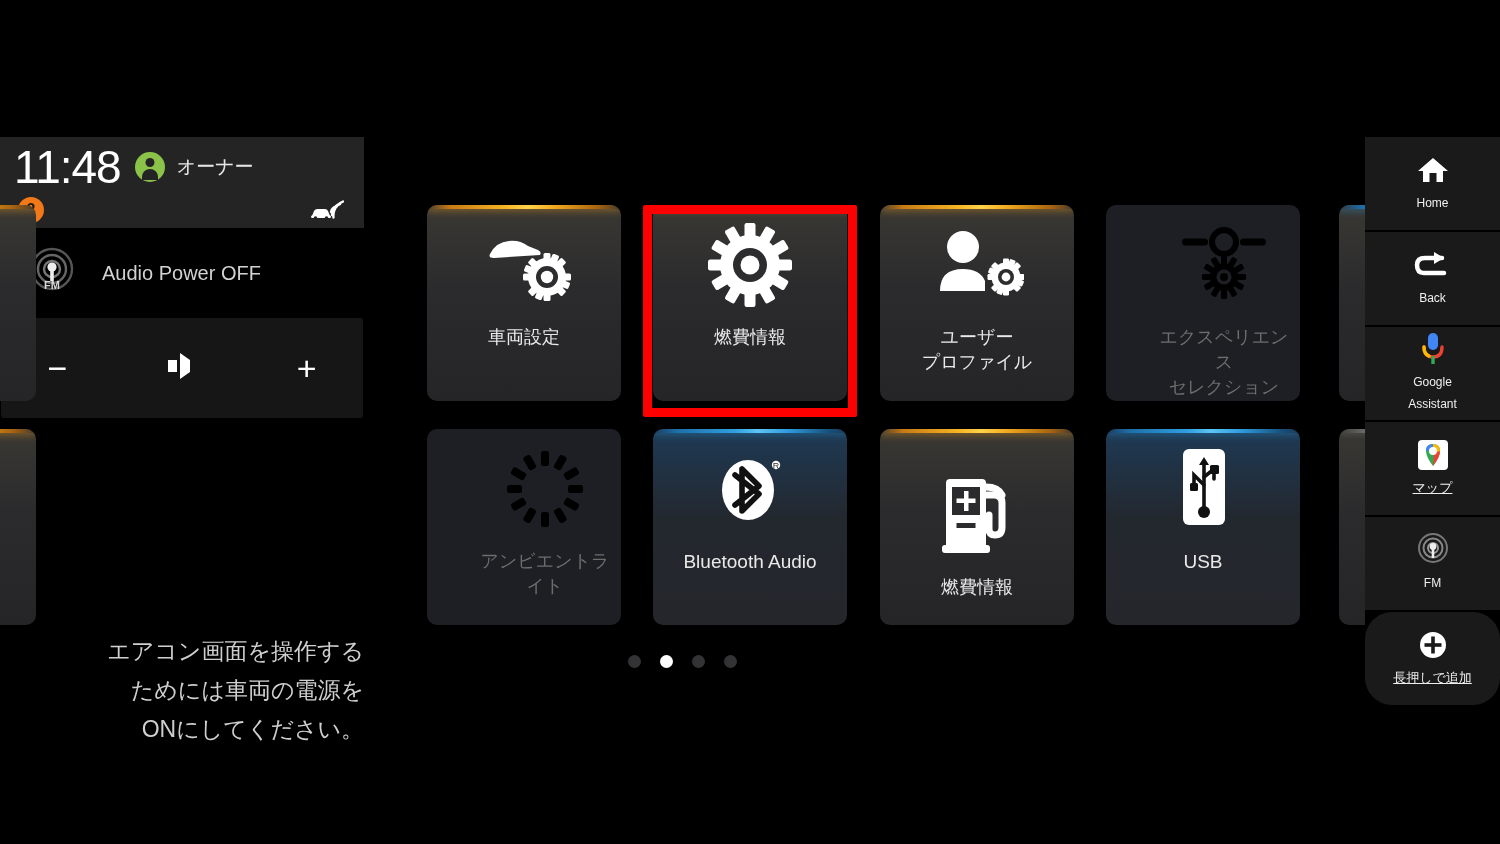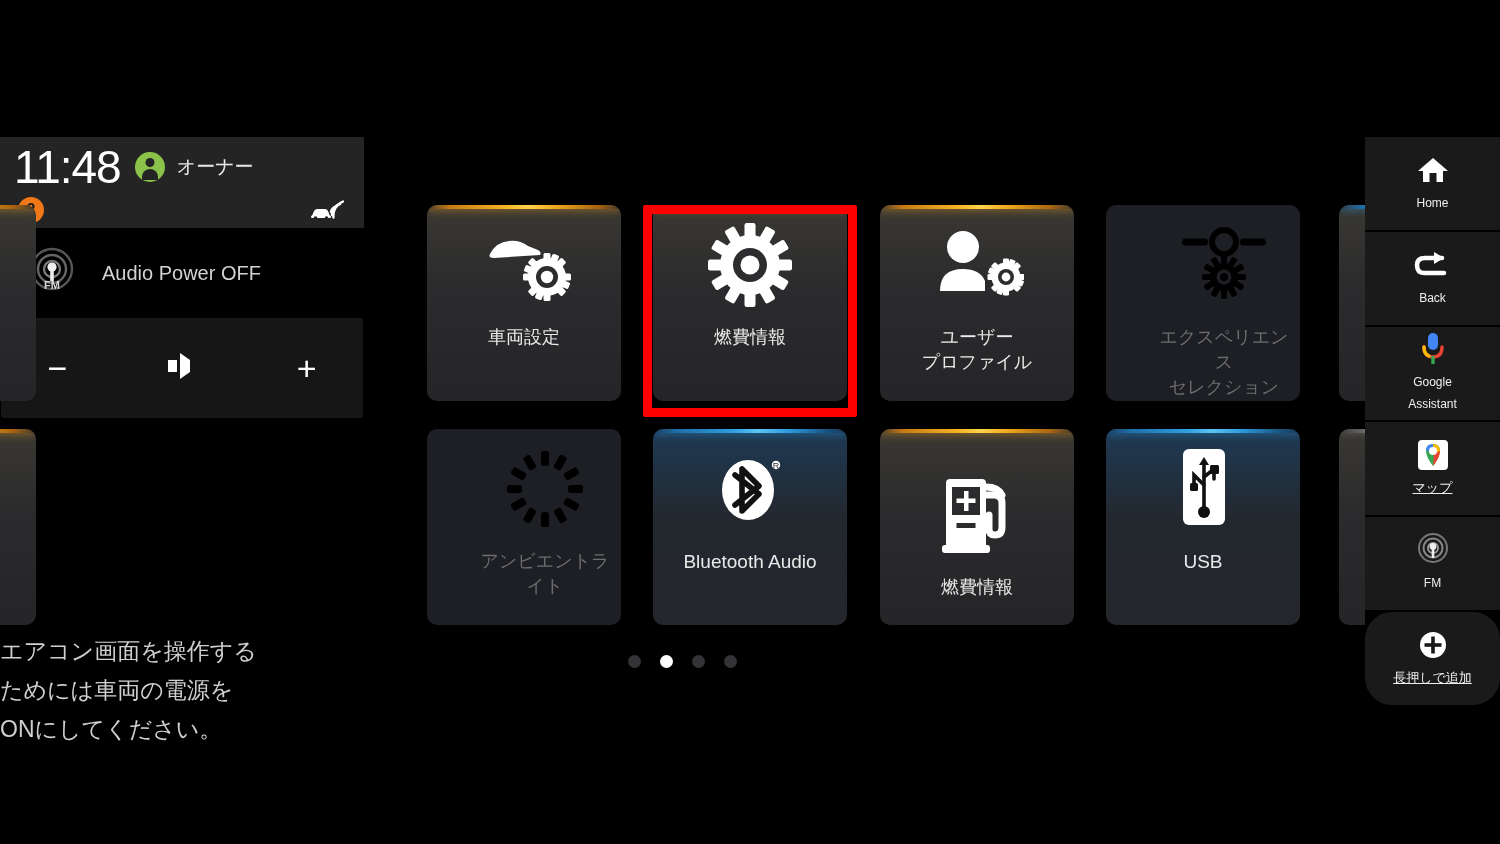"エアコン画面を操作する" .hvac-msg { text-align: left -> right }
